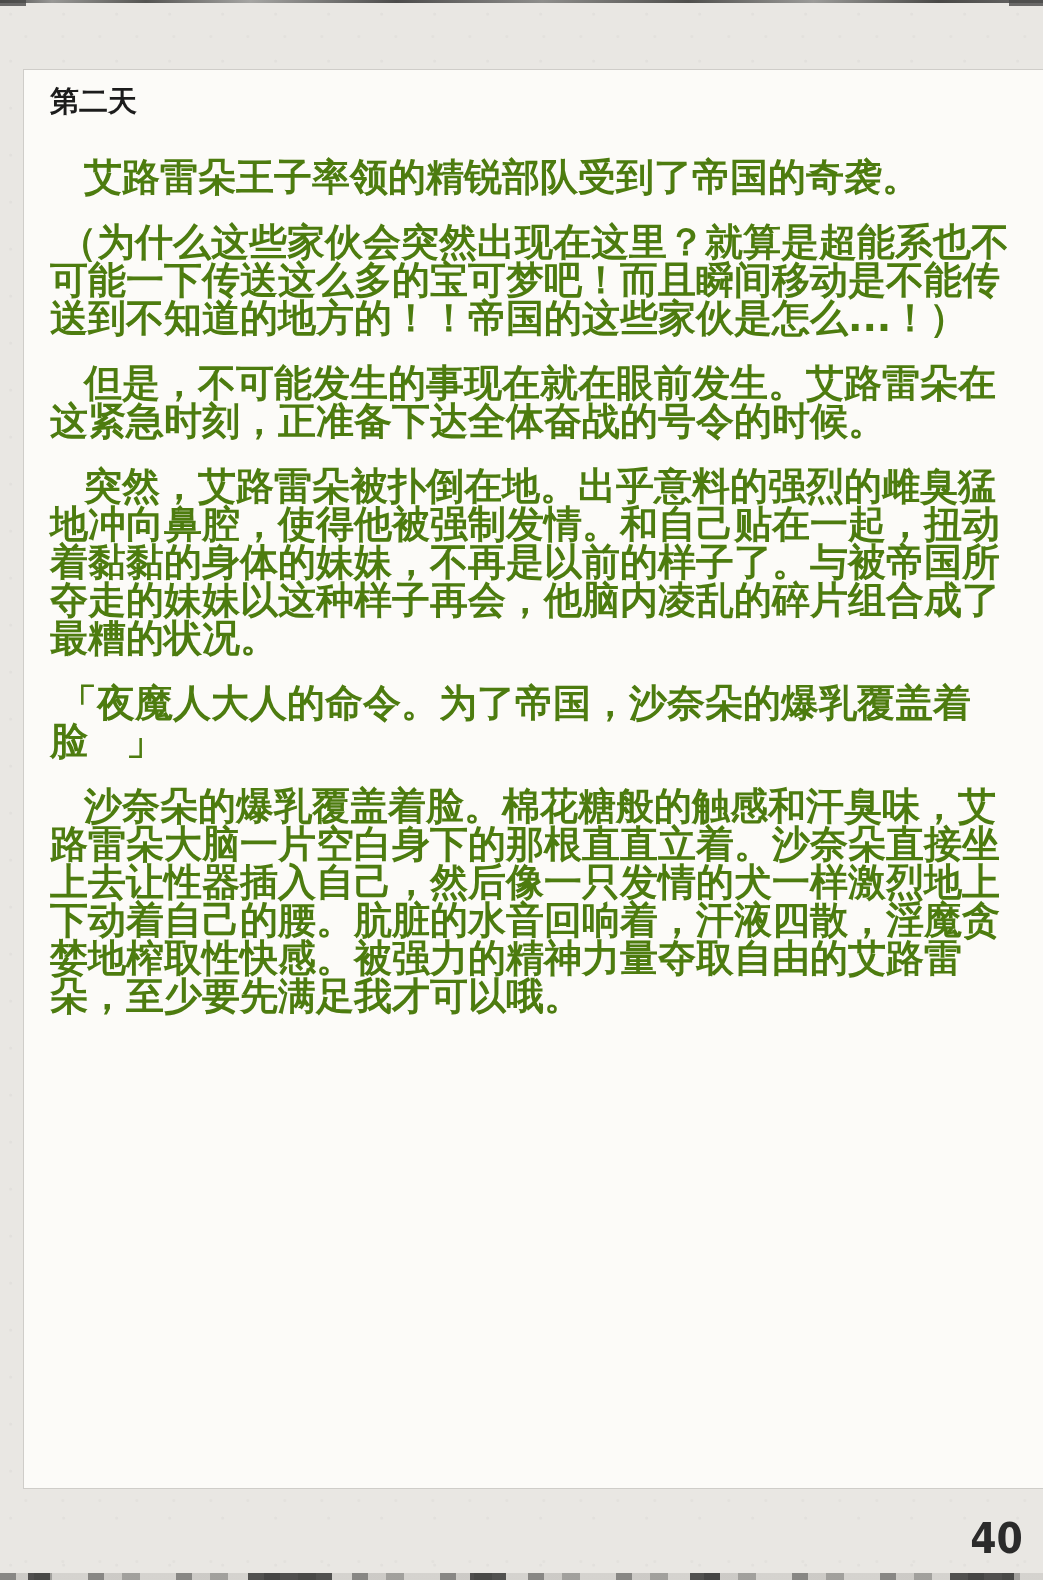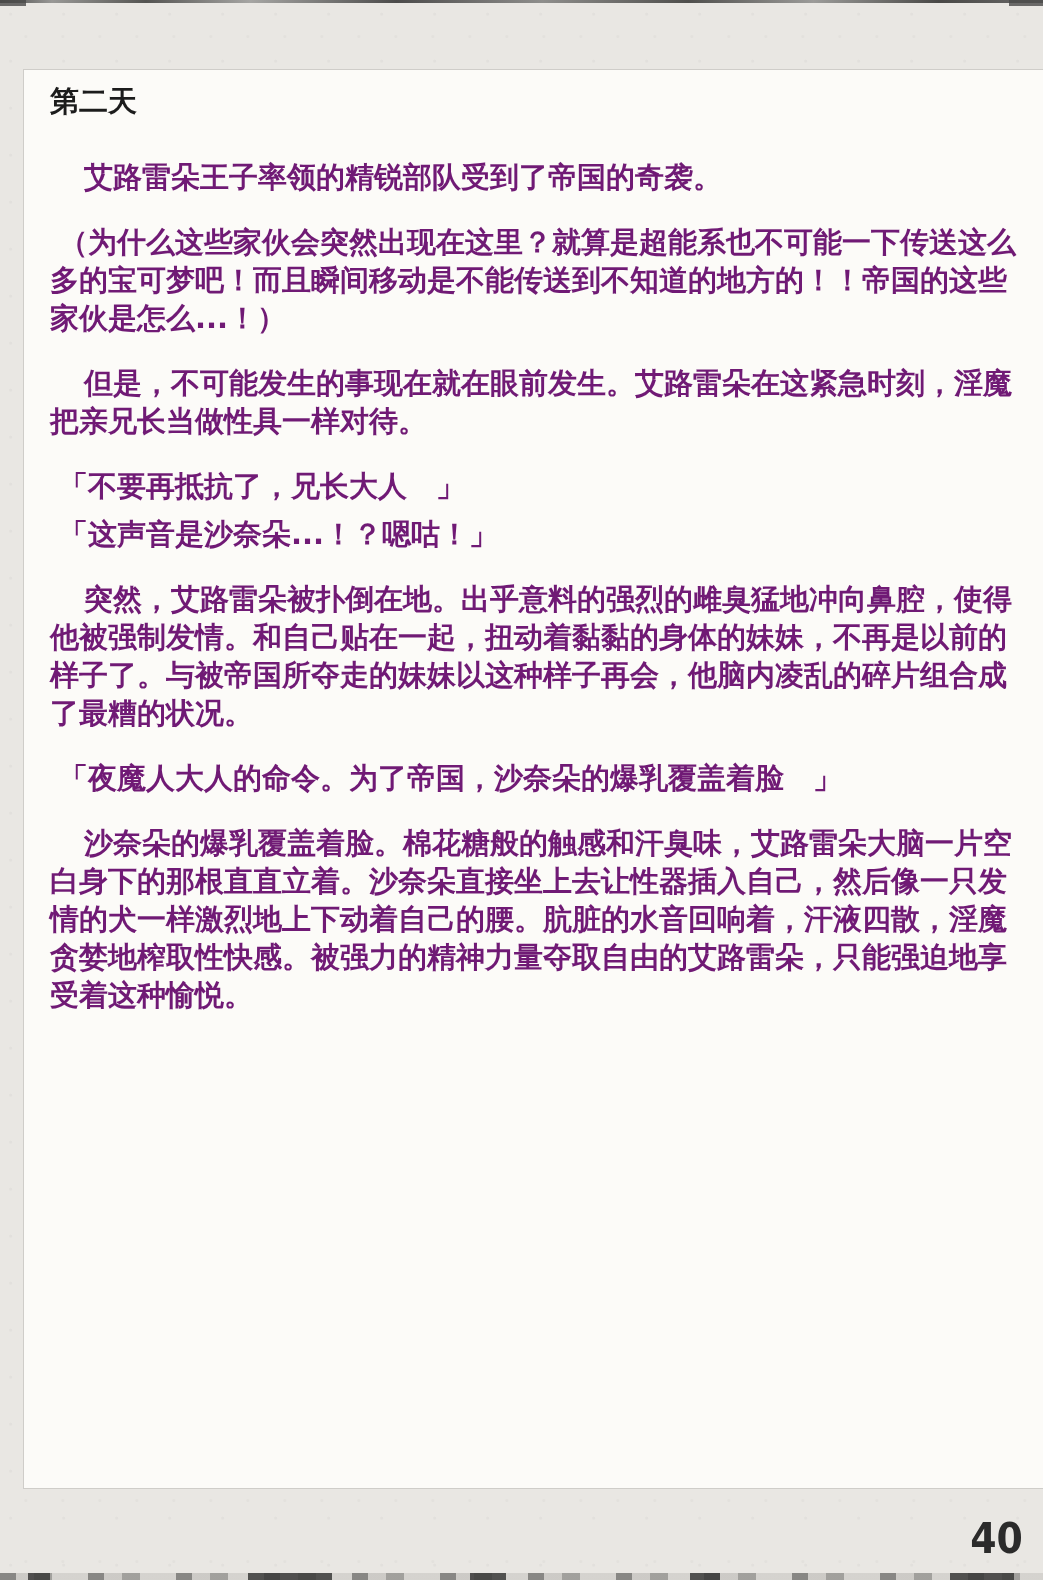"艾路雷朵王子率领的精锐部队受到了帝国的奇袭。" .para { color: #701a75 -> #4d7c0f; font-size: 29px -> 38px }
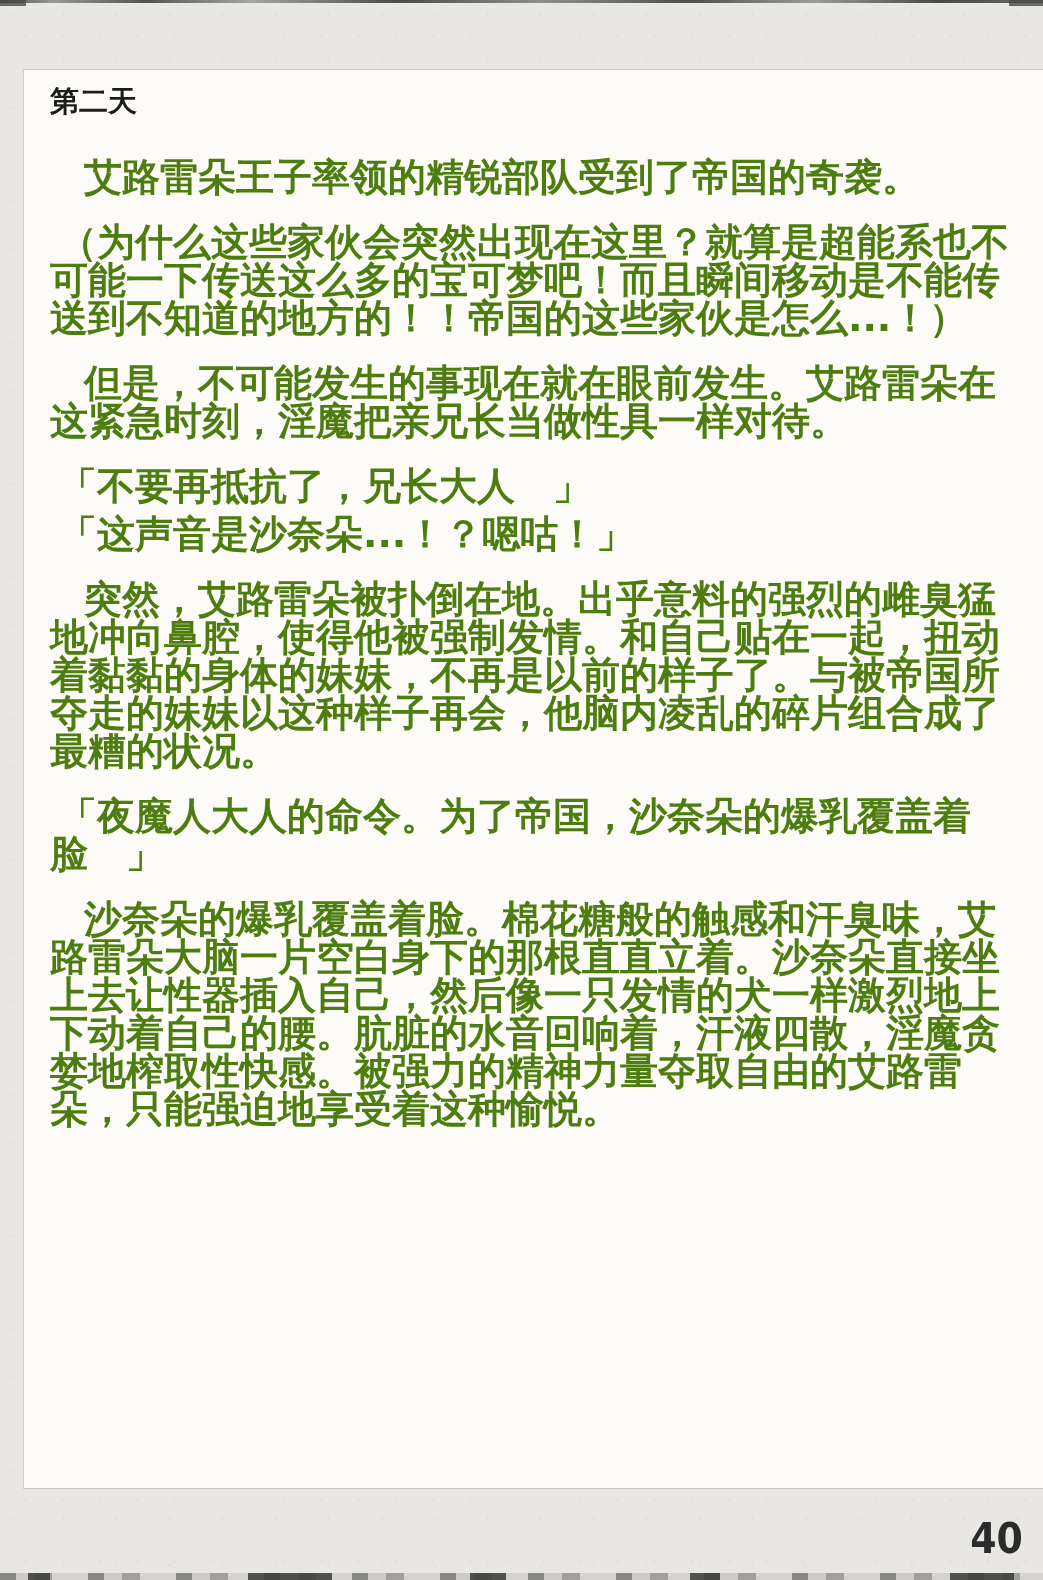"但是，不可能发生的事现在就在眼前发生。艾路雷朵在这紧急时刻，淫魔把亲兄长当做性具" p.para { text: 淫魔把亲兄长当做性具一样对待 -> 正准备下达全体奋战的号令的时候 }
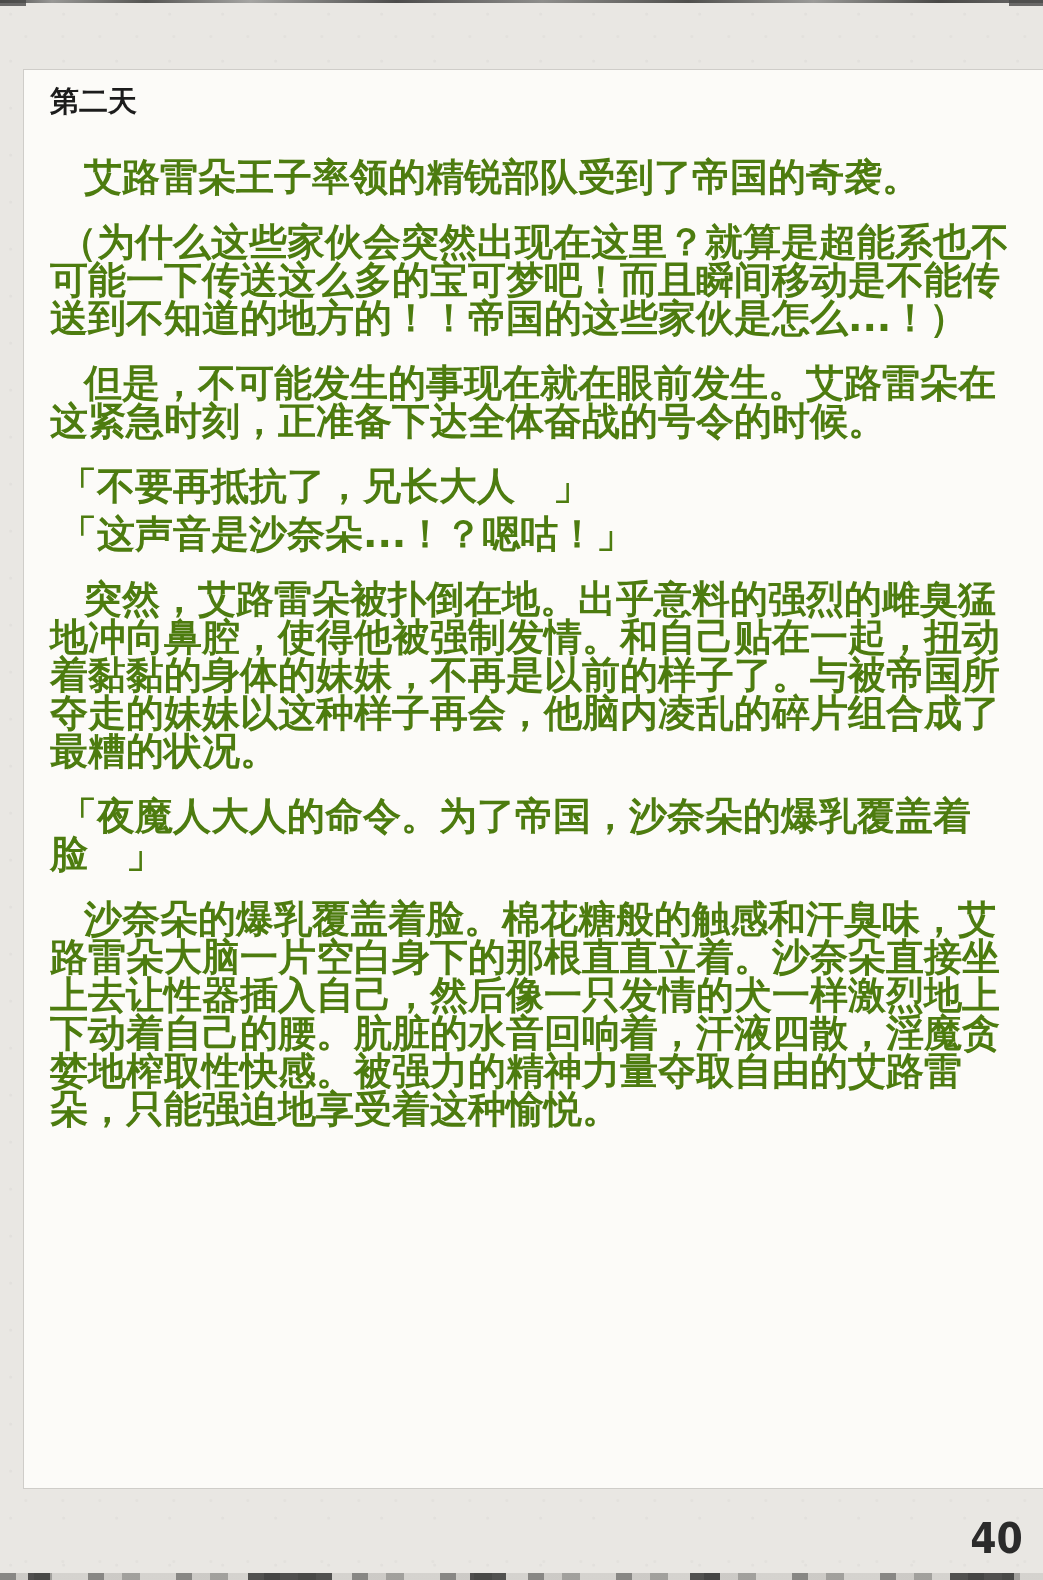"「不要再抵抗了，兄长大人 」" div.block { html: <div> <p>「不要再抵抗了，兄长大人 」</p> <p>「这声音是沙奈朵...！？嗯咕！」</p> </div> -> none }
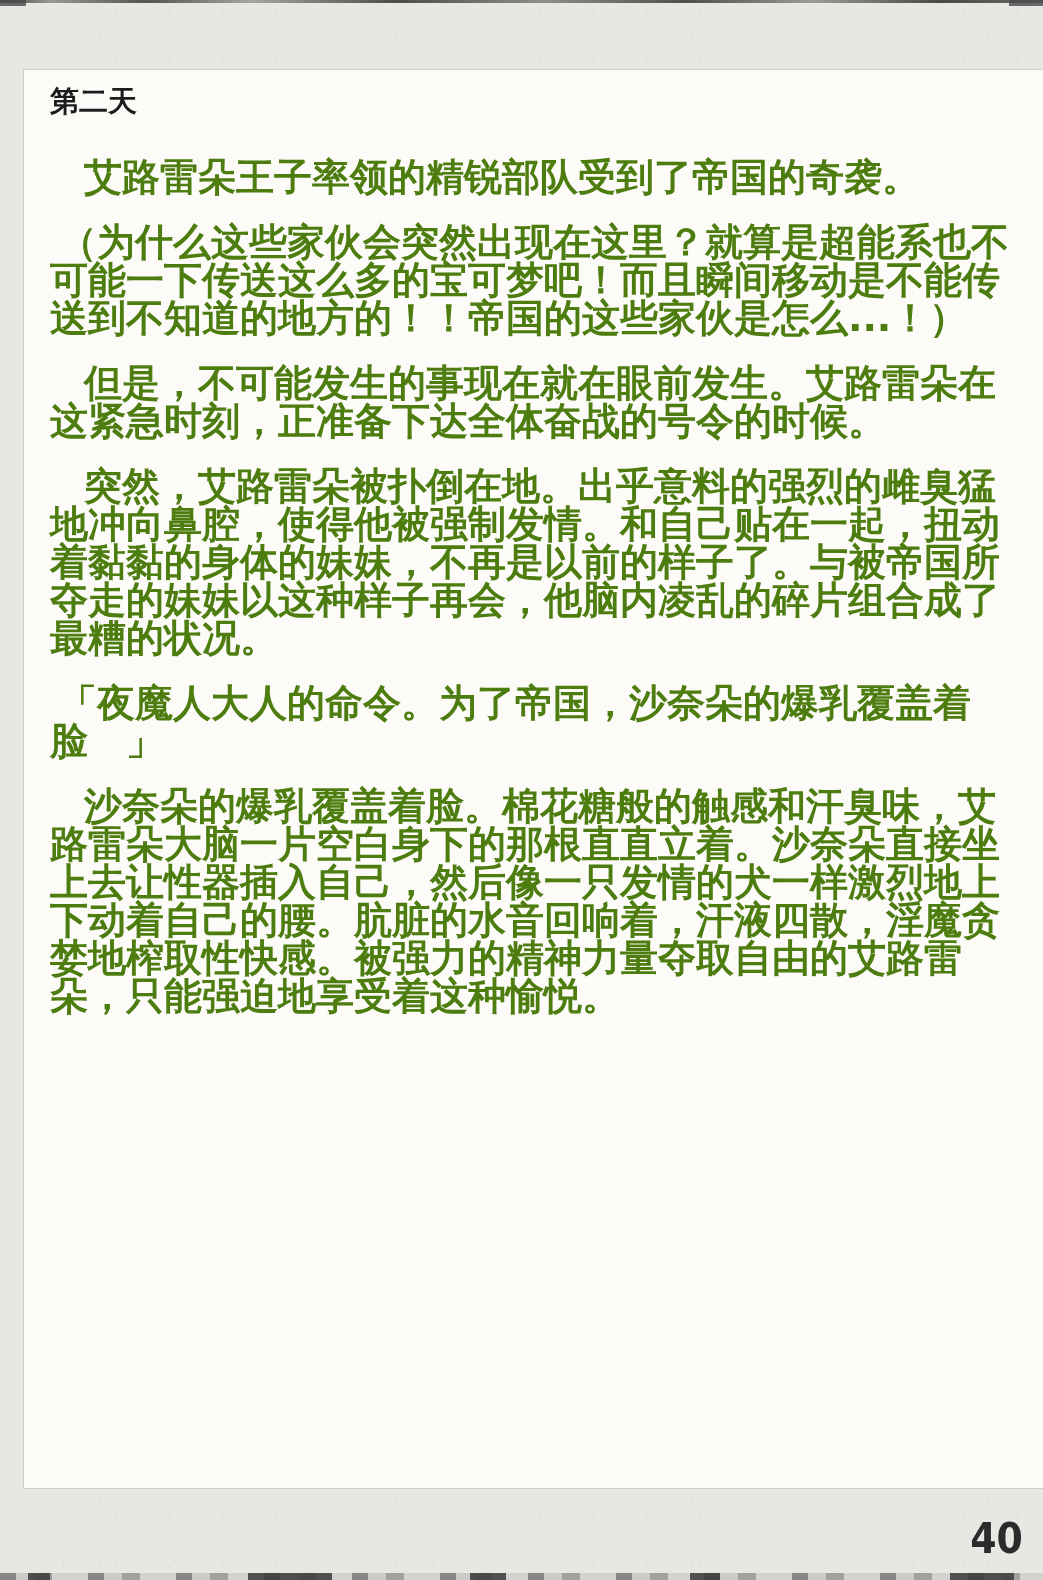"沙奈朵的爆乳覆盖着脸。棉花糖般的触感和汗臭味，艾路雷朵大脑一片空白身下的那根直直" p.para { text: 只能强迫地享受着这种愉悦 -> 至少要先满足我才可以哦 }
